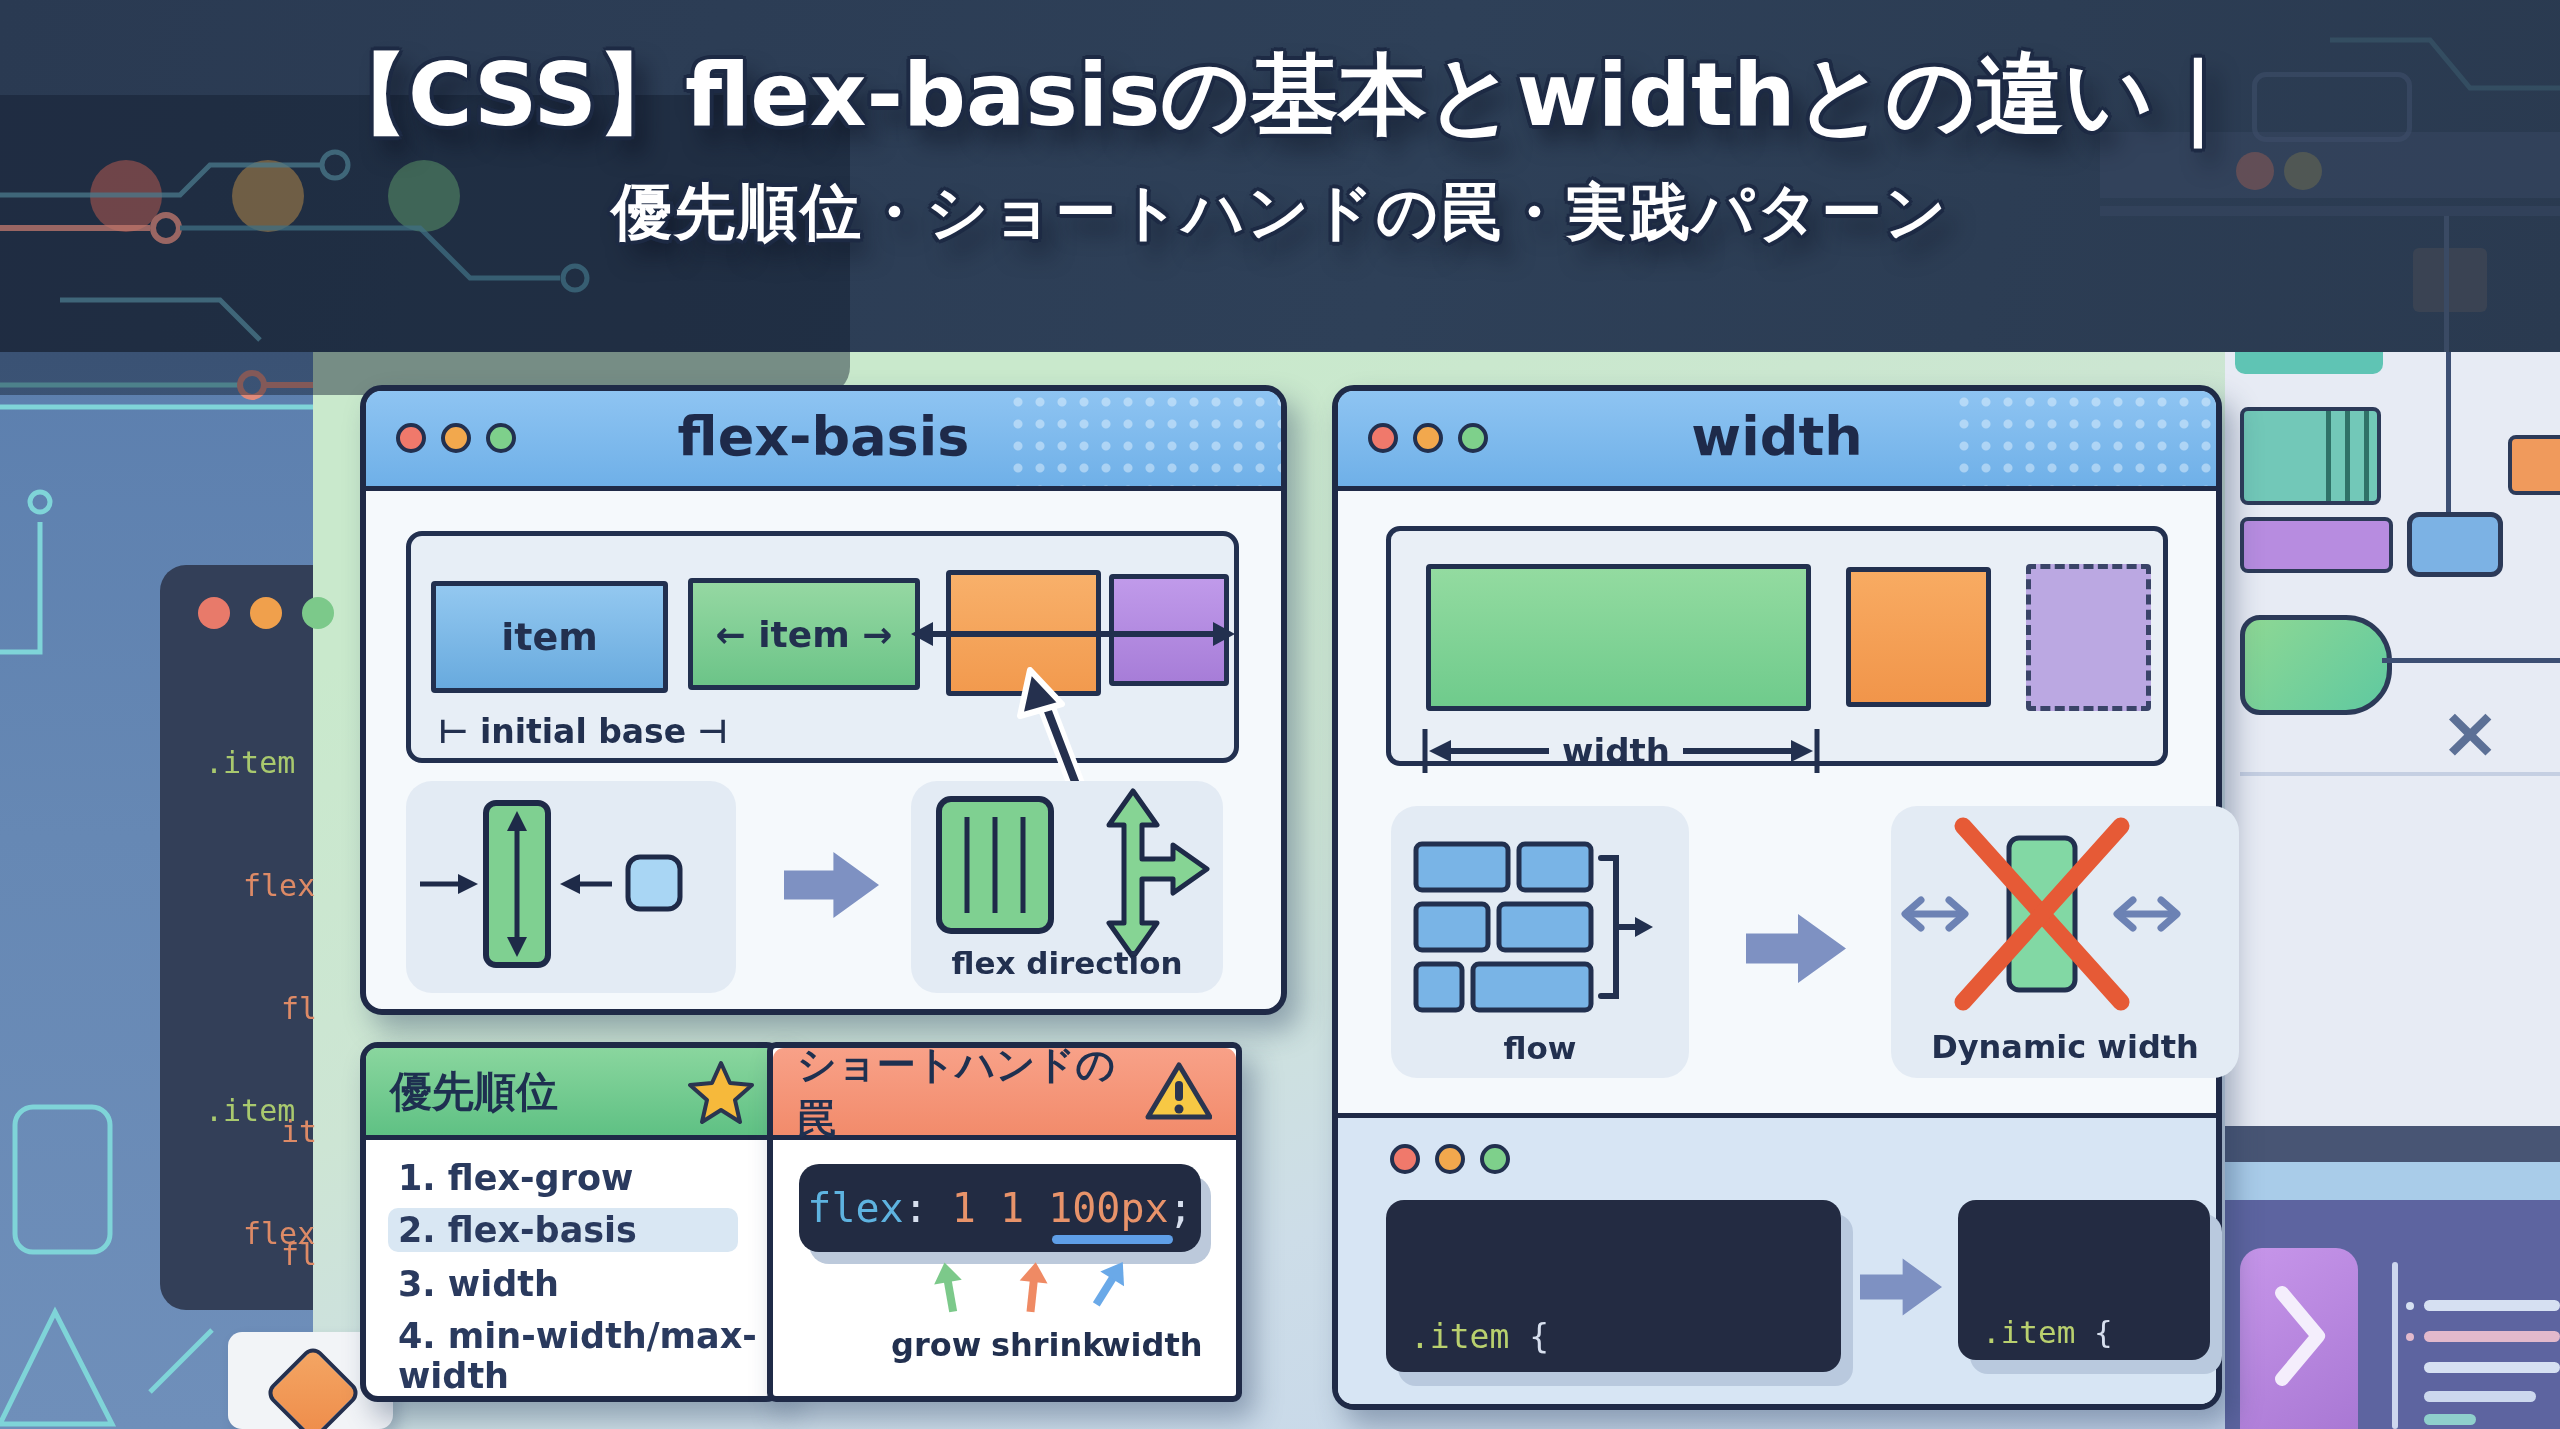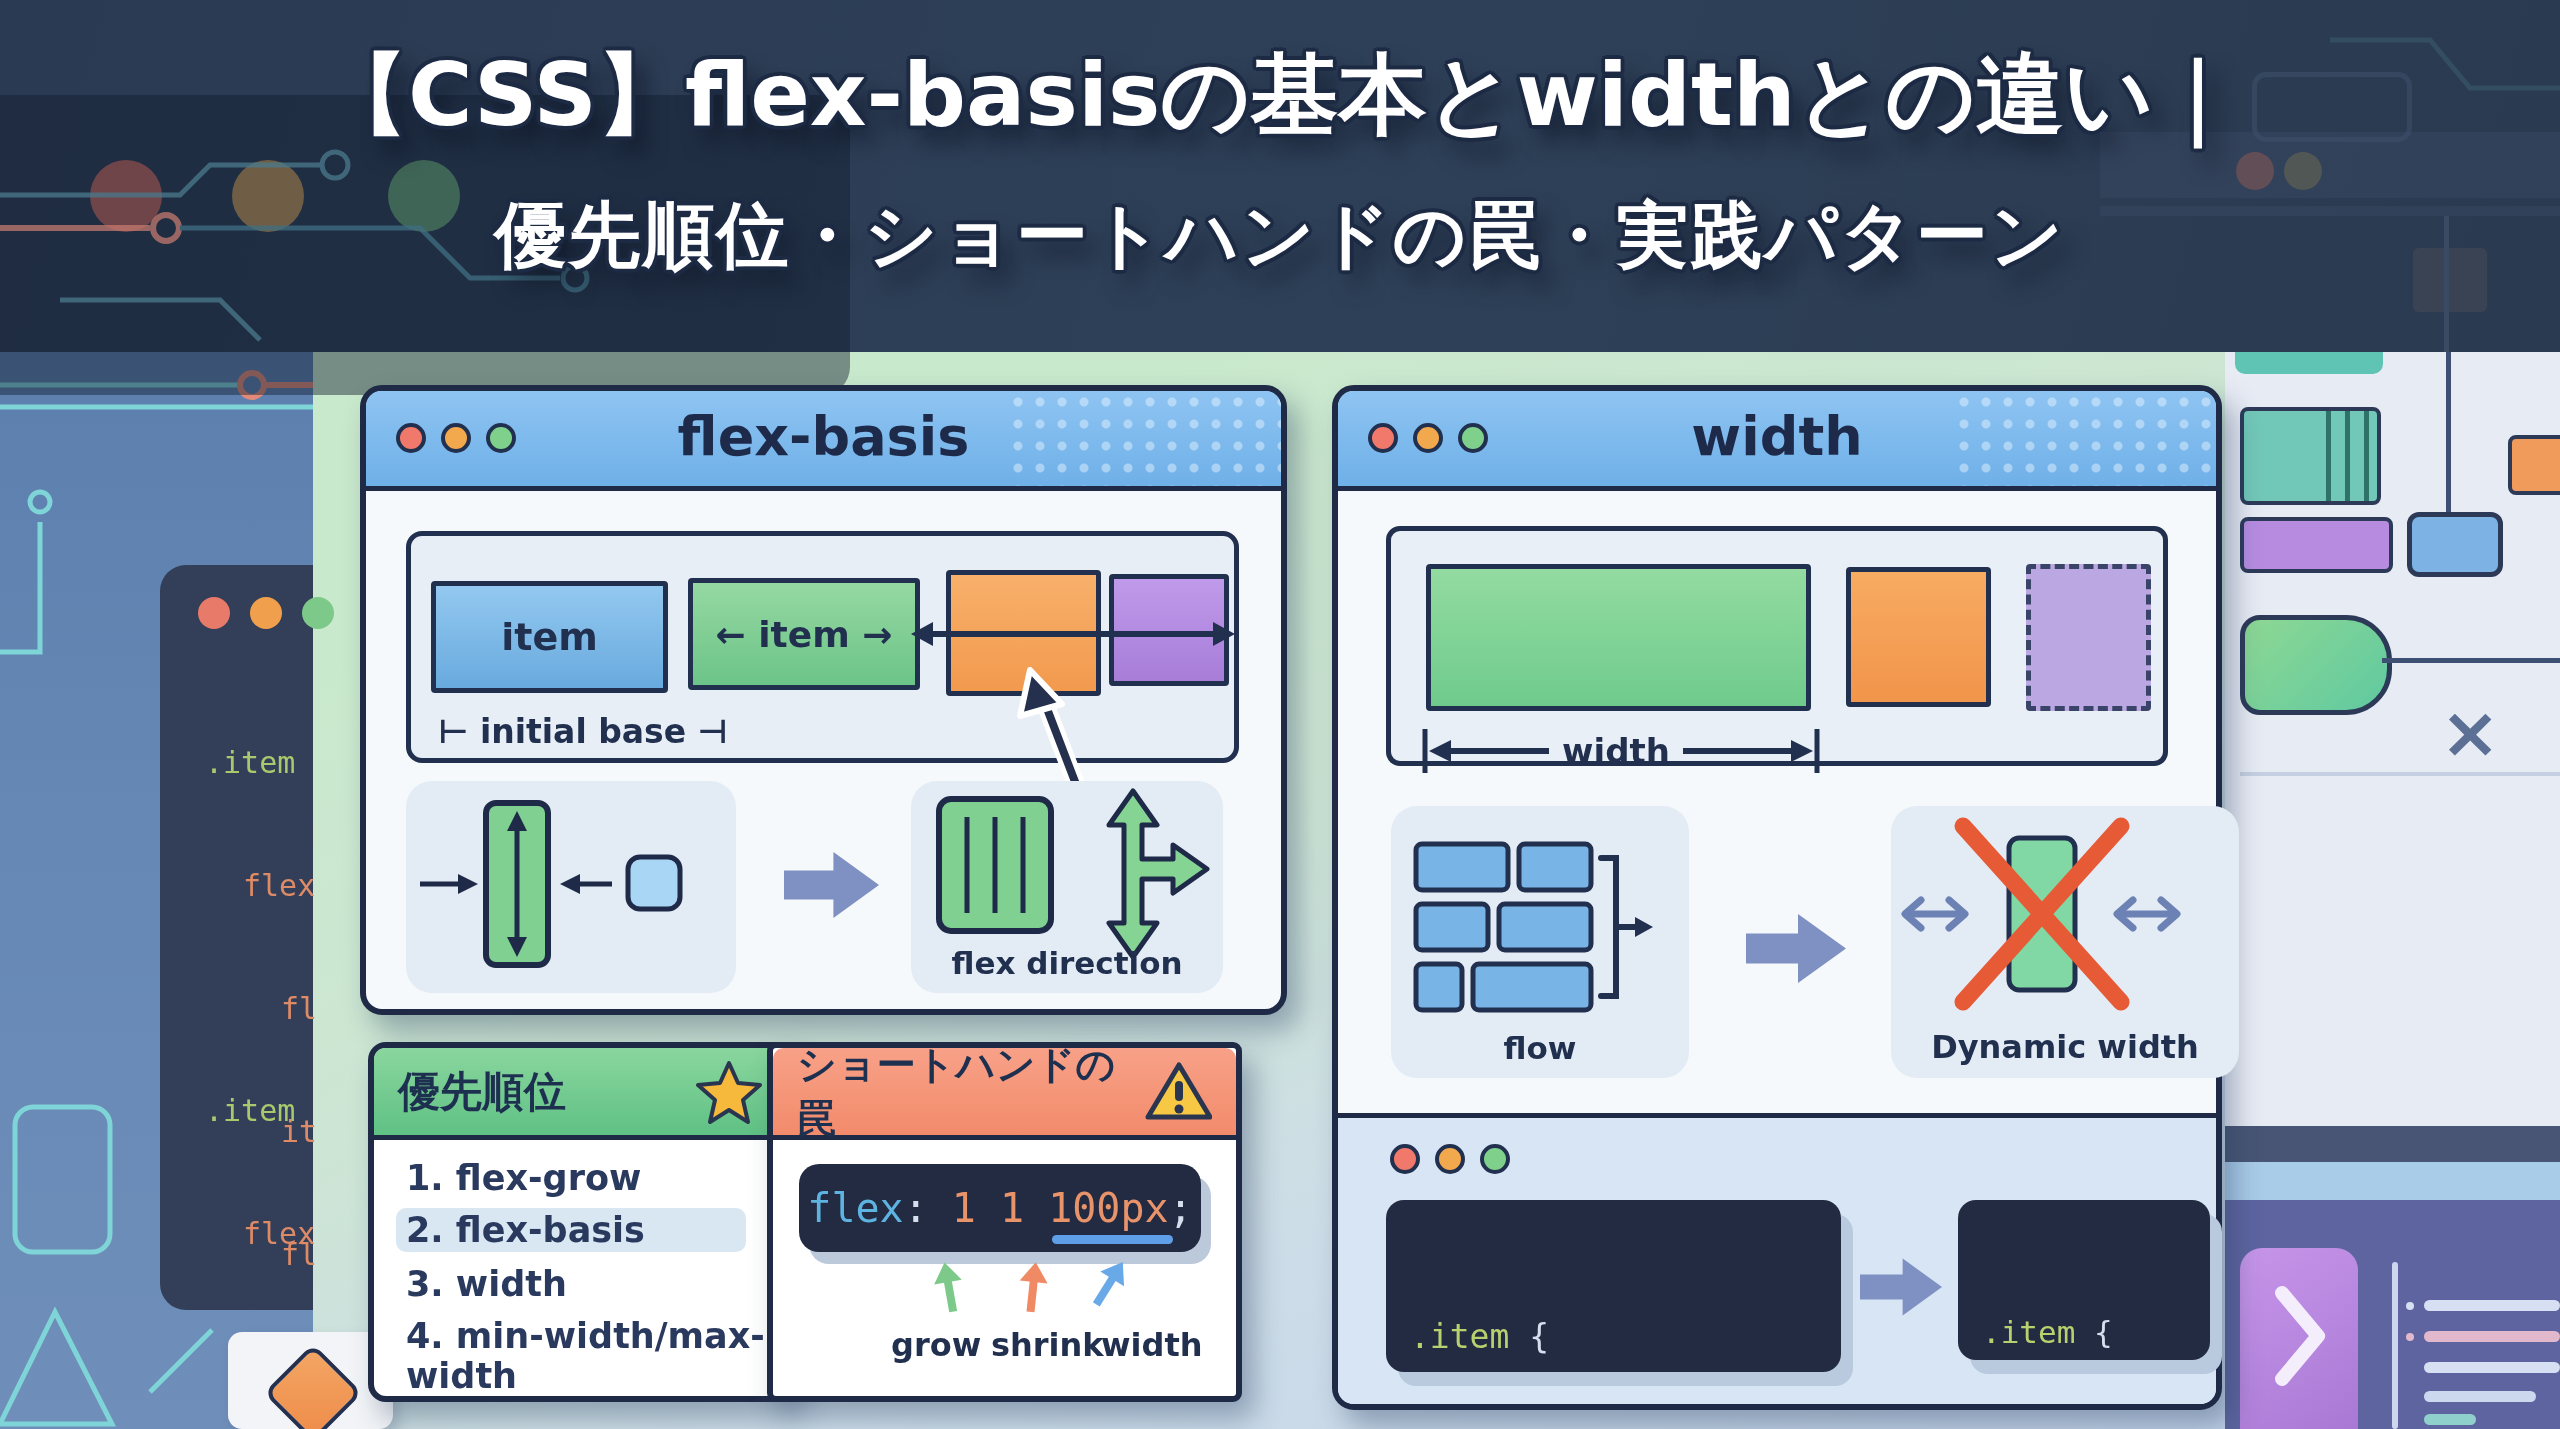"優先順位・ショートハンドの罠・実践パターン" #title-line2 { font-size: 72px -> 61px; top: 180px -> 164px }
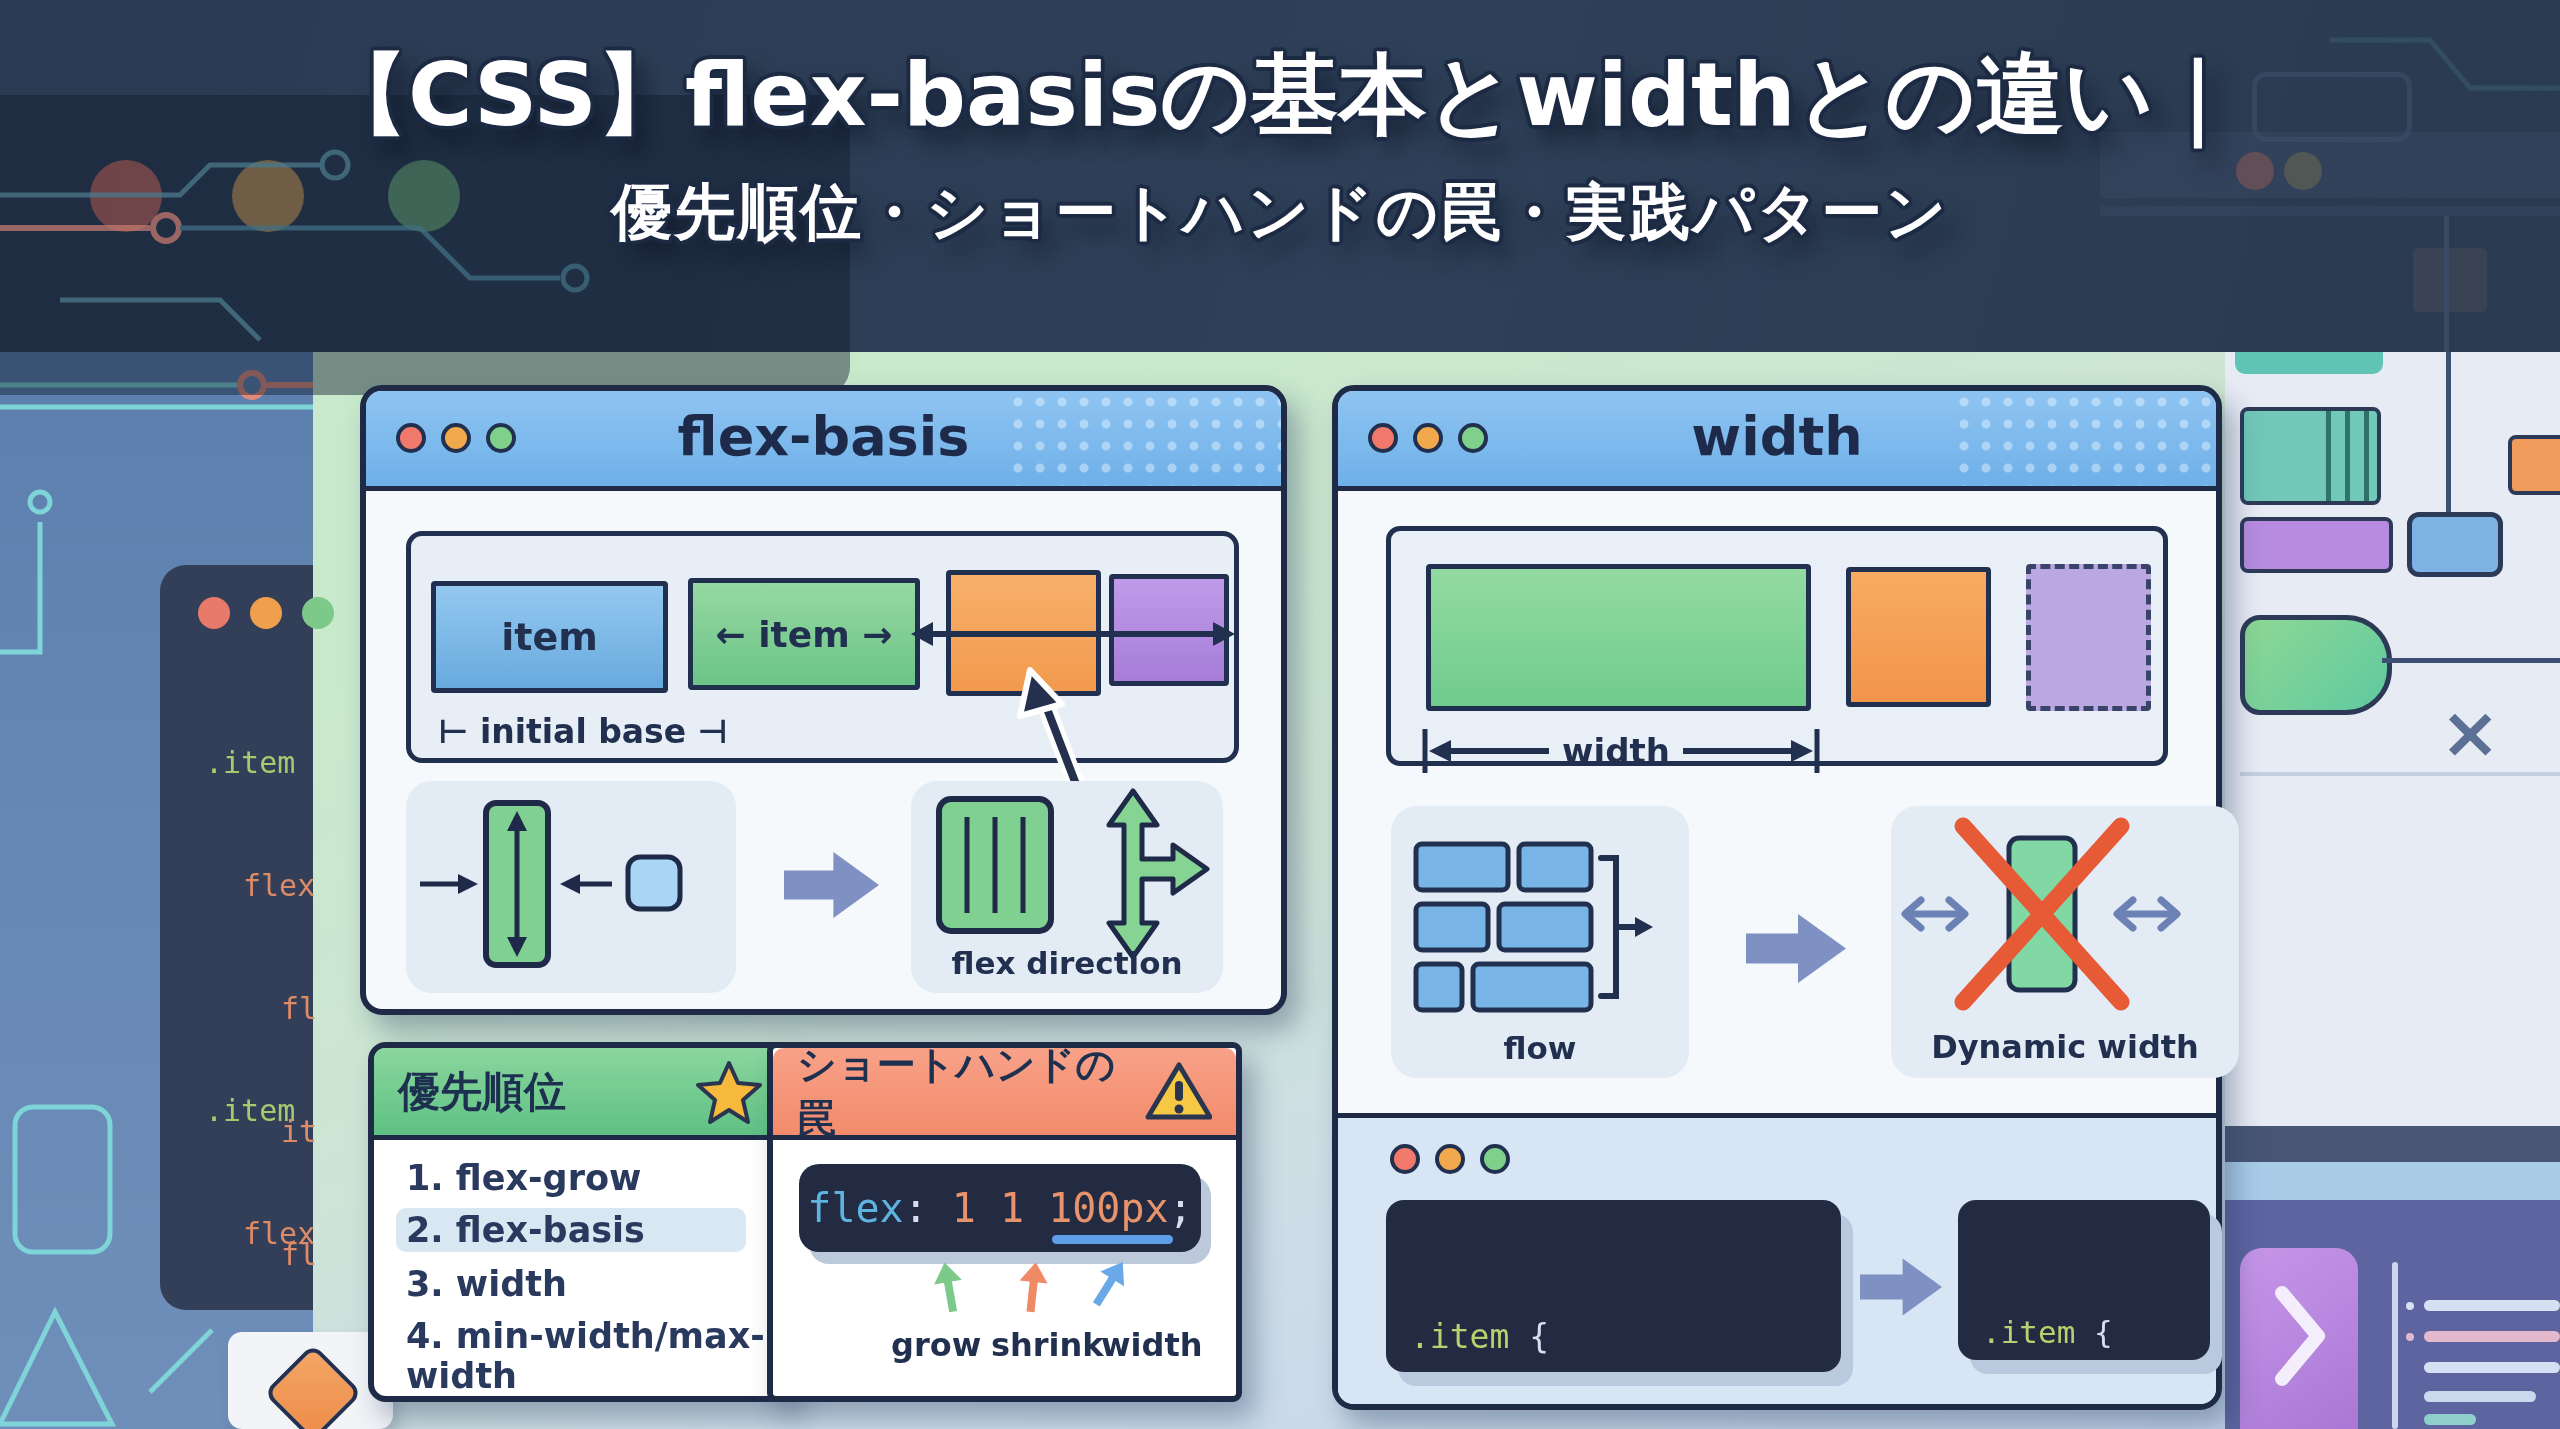"優先順位" div.abs { left: 368px -> 360px }
